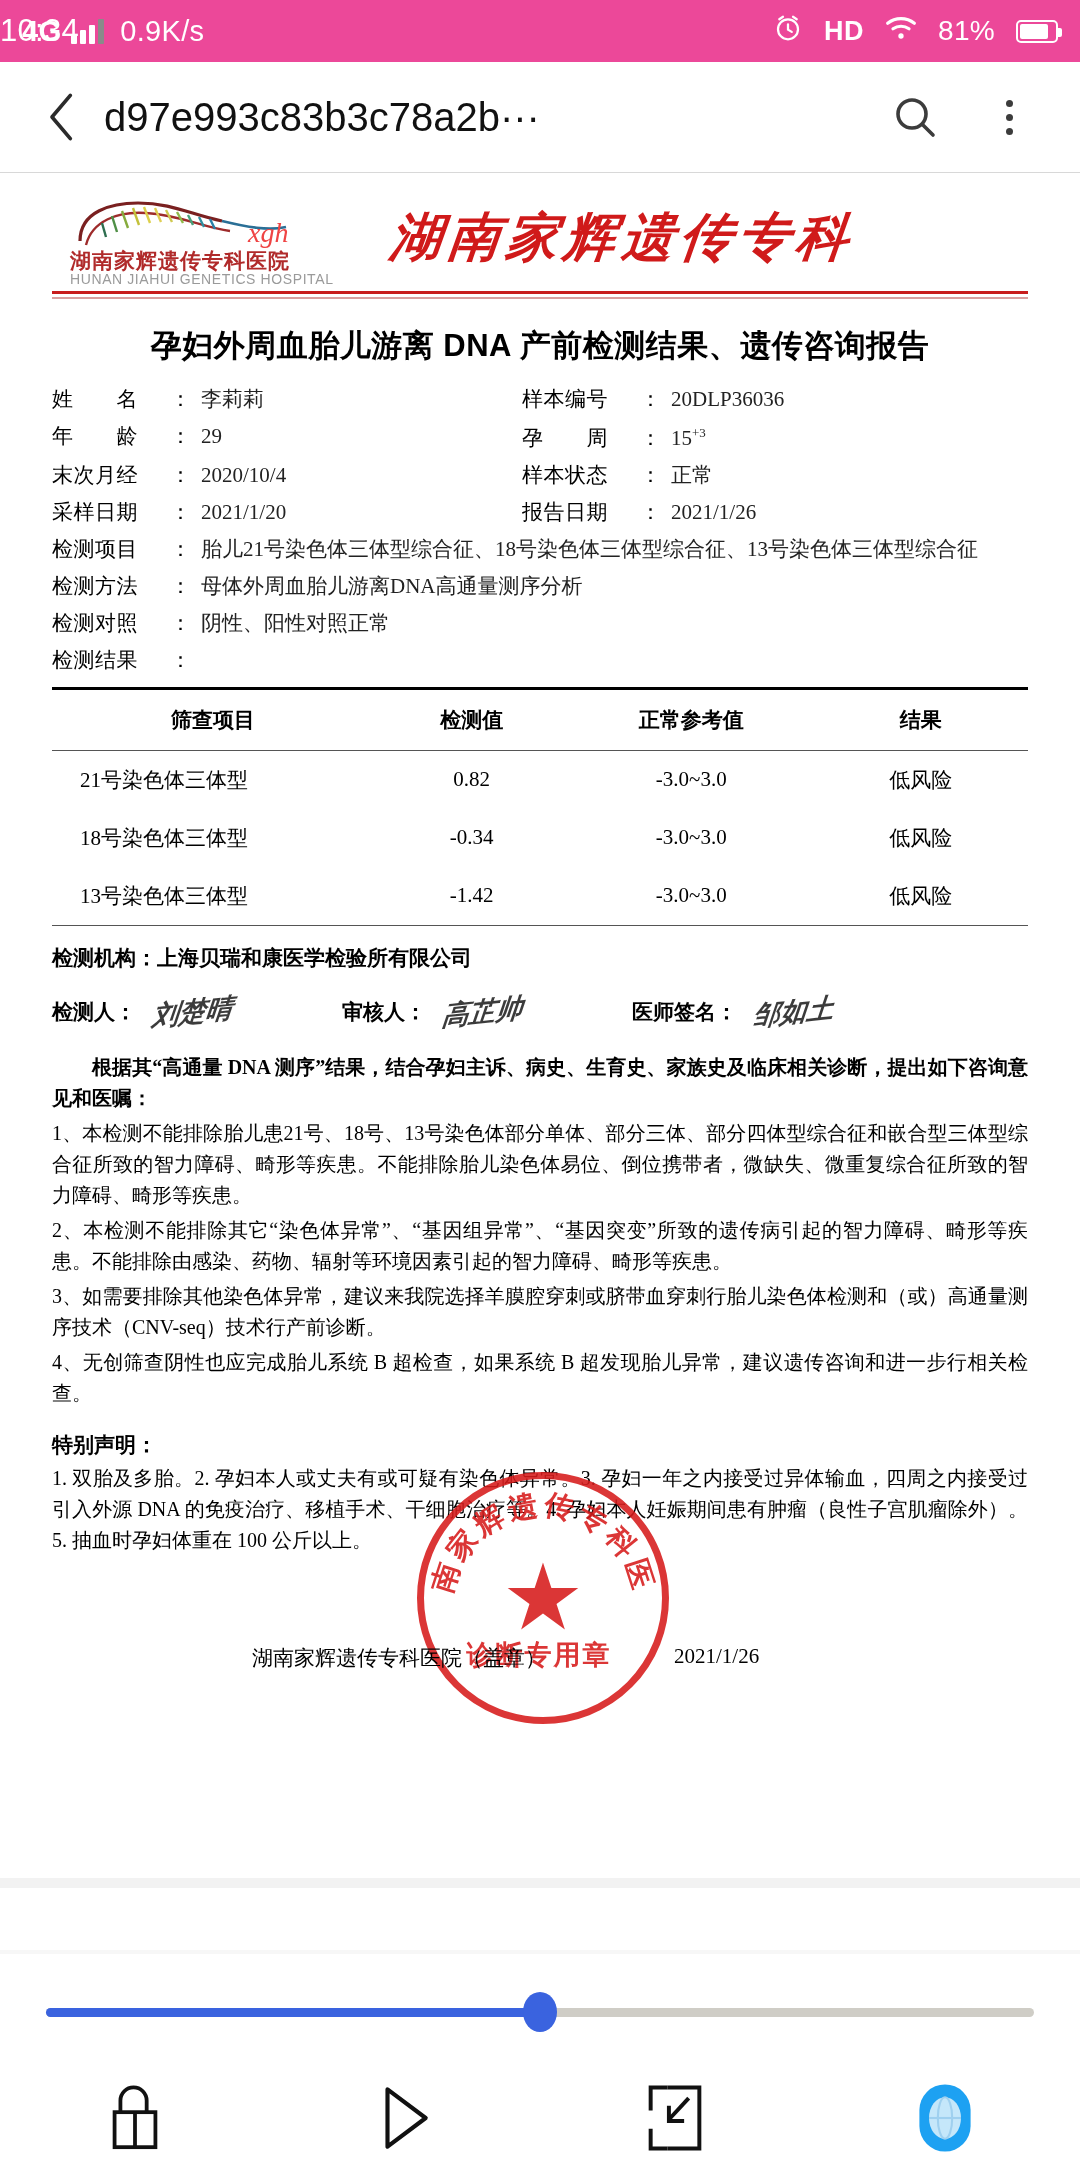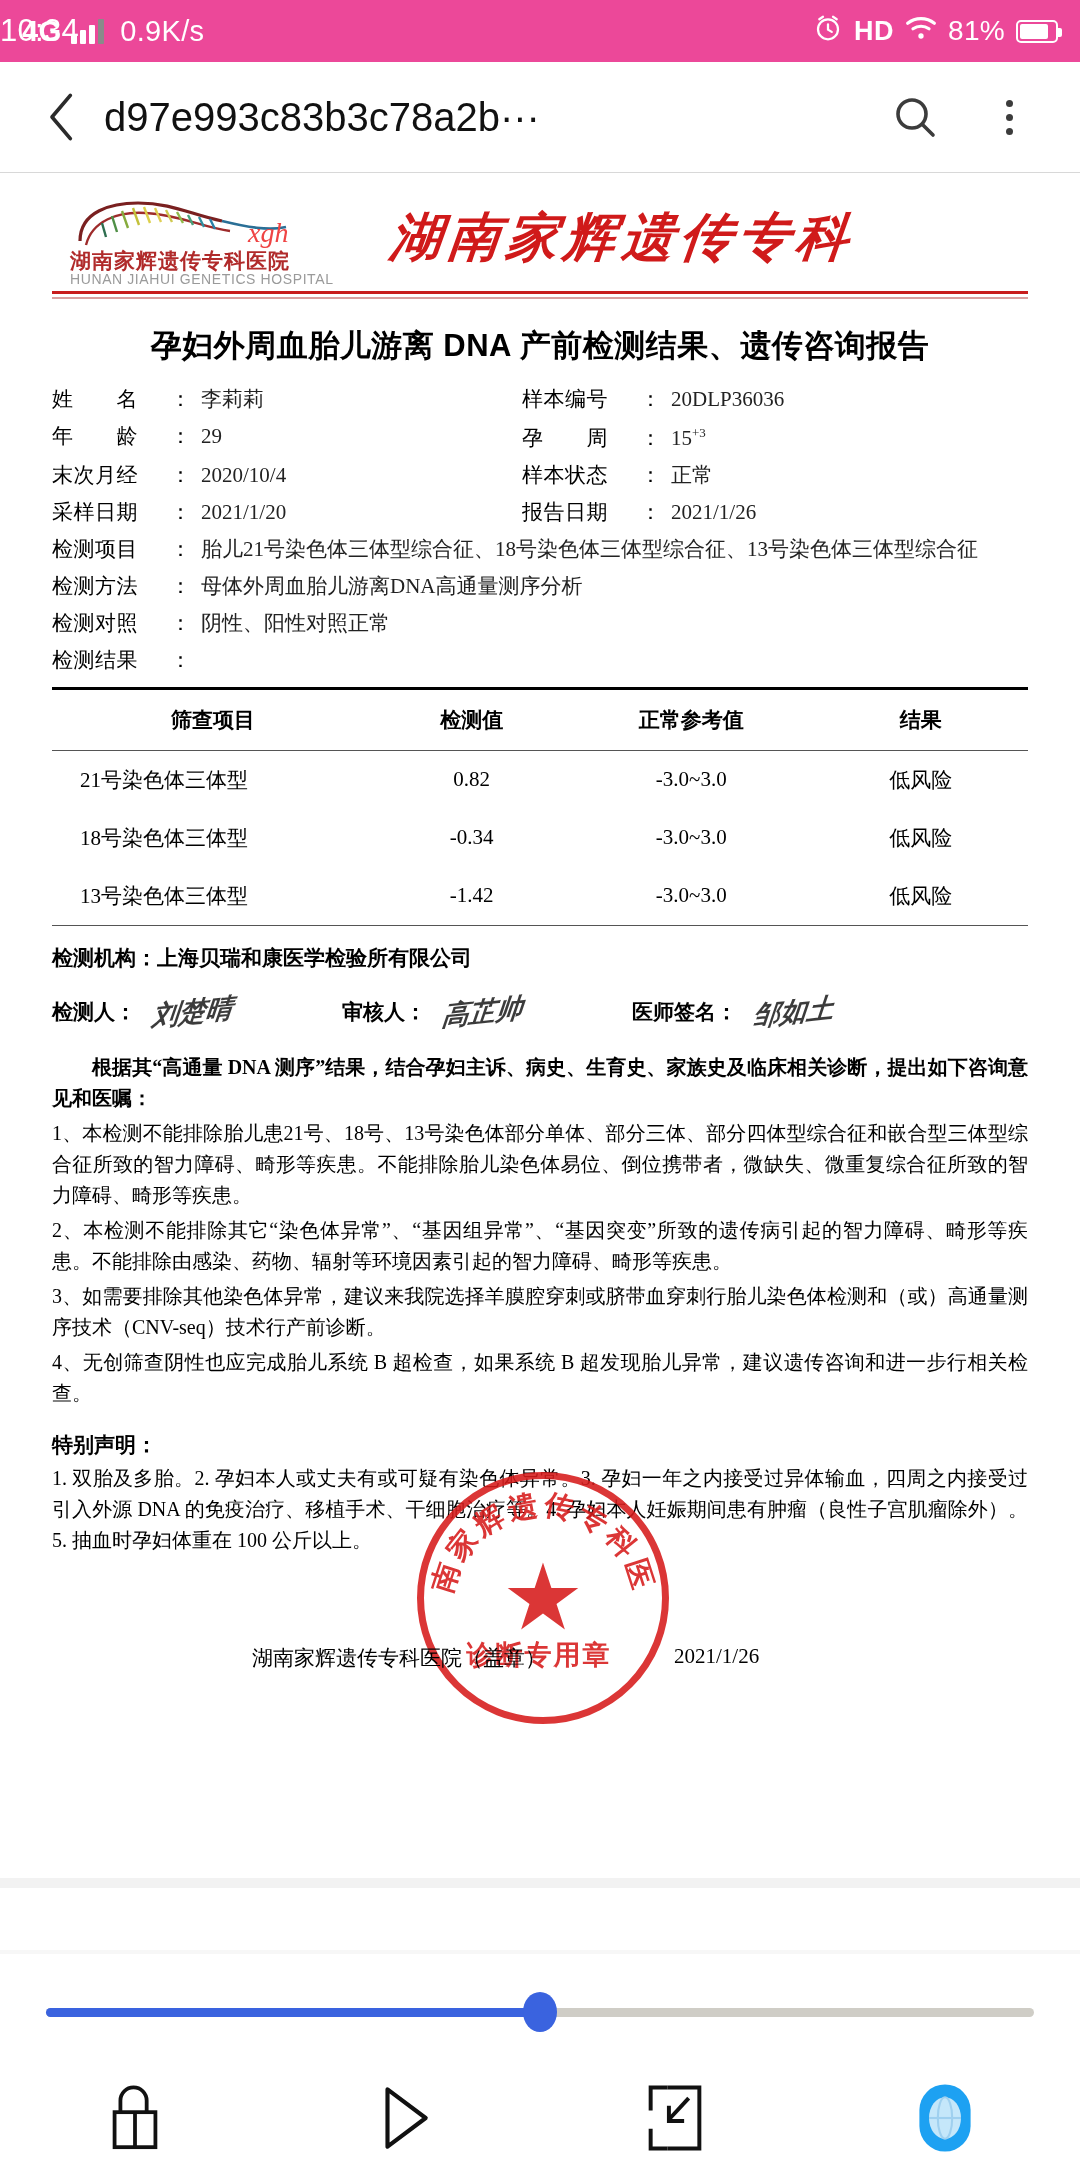"HD" .sb-right { gap: 11px -> 21px }
